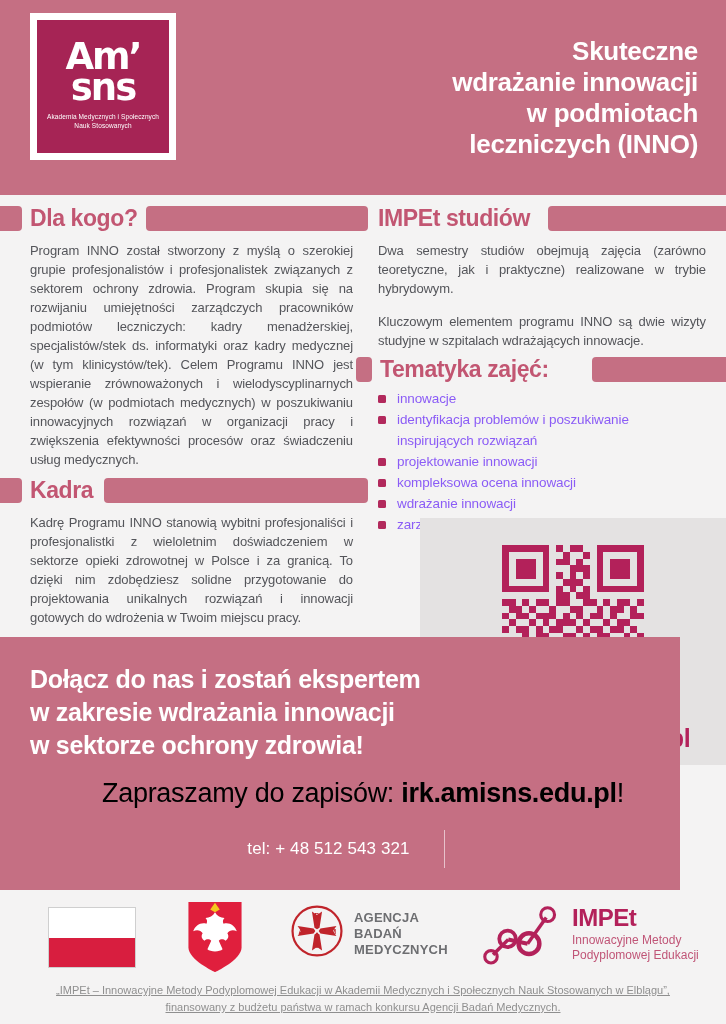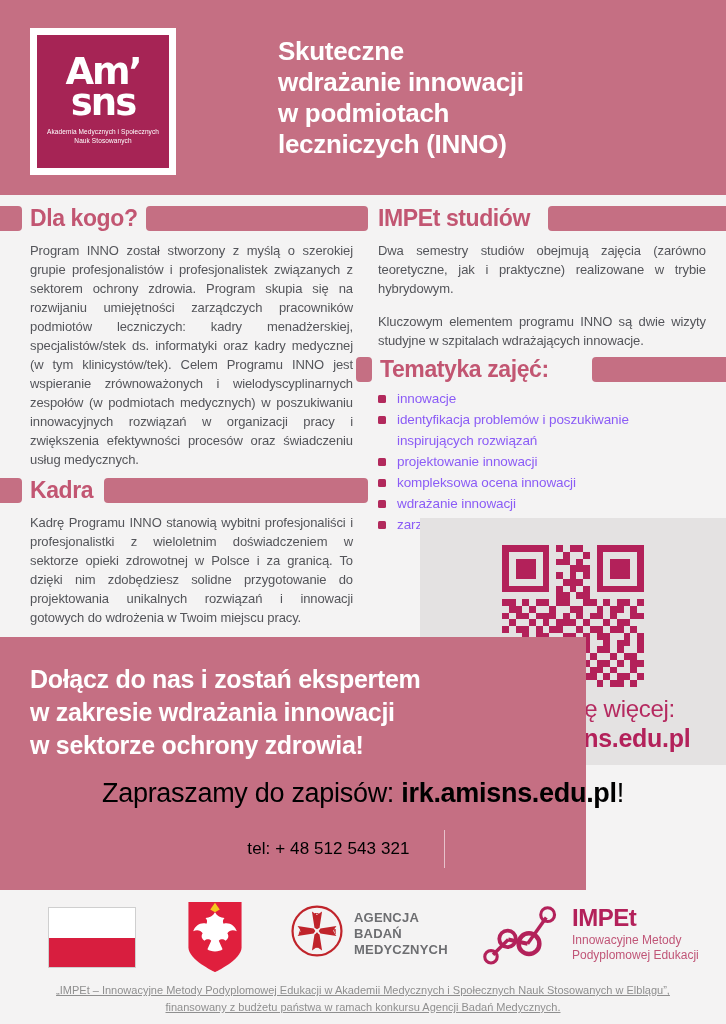"Am’" .logo-box { top: 28px -> 13px }
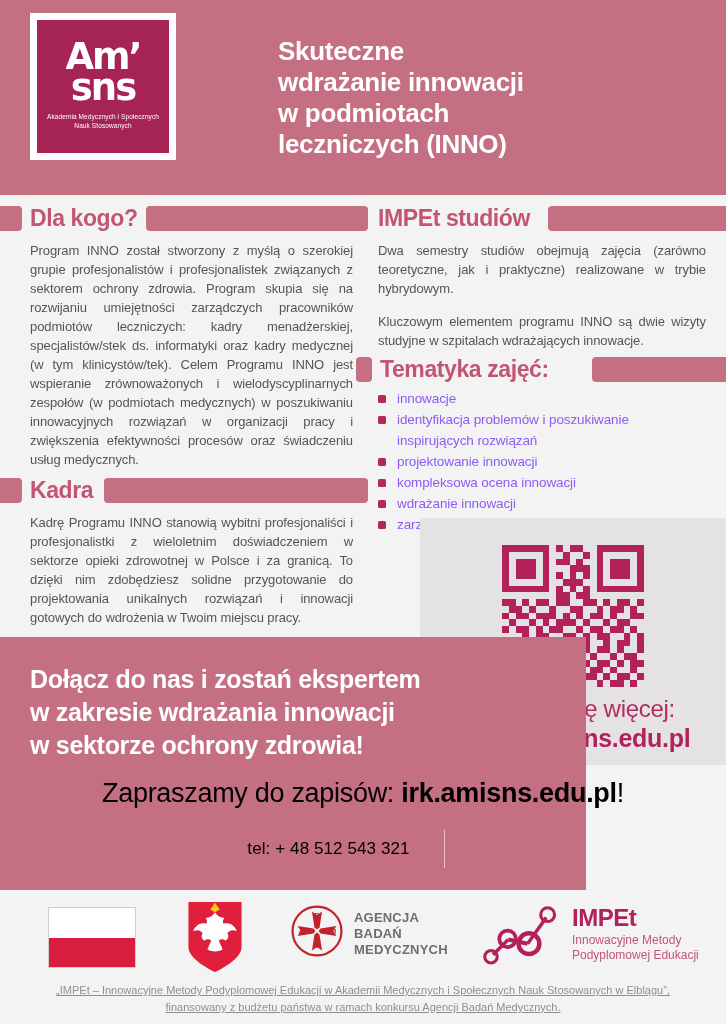"Skuteczne" .main-title { text-align: left -> right }
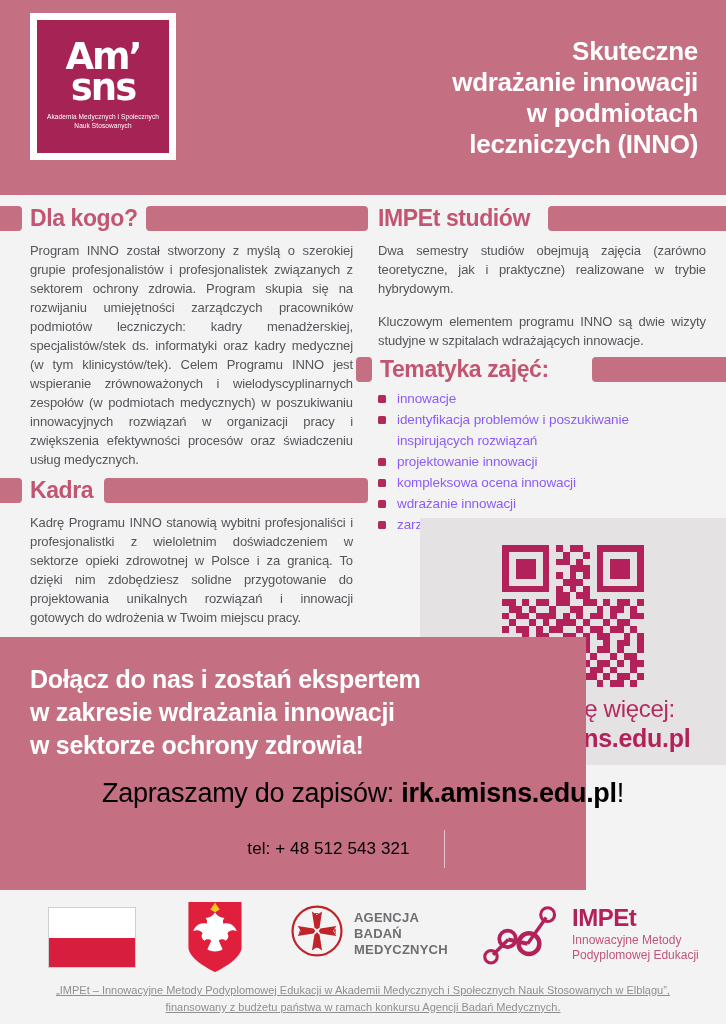"Dołącz do nas i zostań" .banner { width: 586px -> 680px }
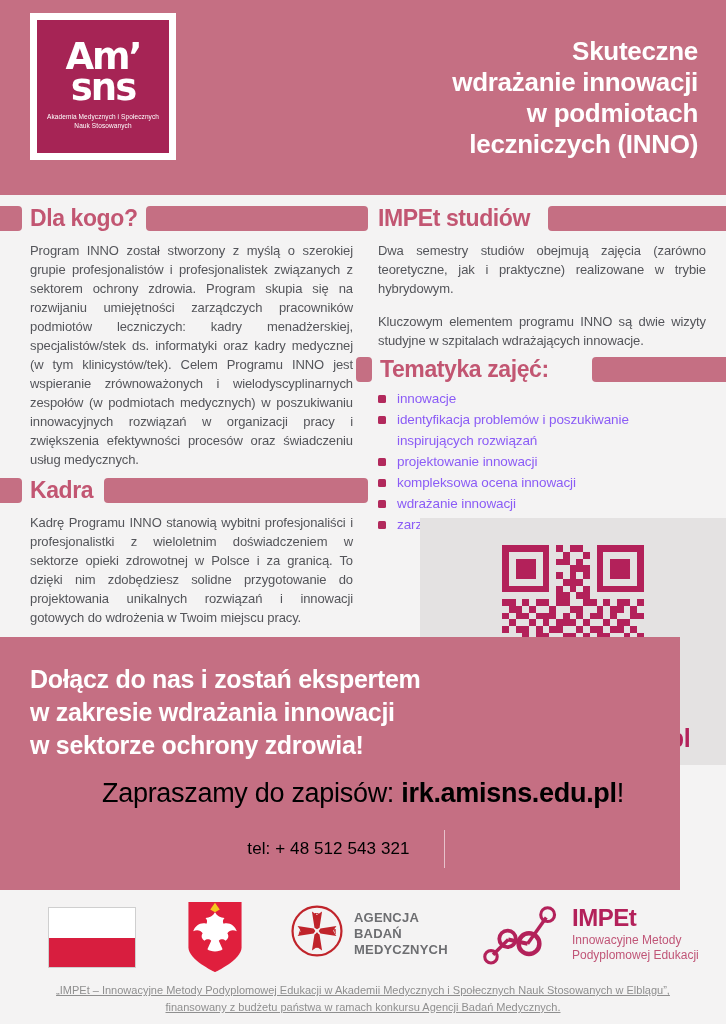"tel: + 48 512 543" .contact-row { color: #000000 -> #ffffff }
